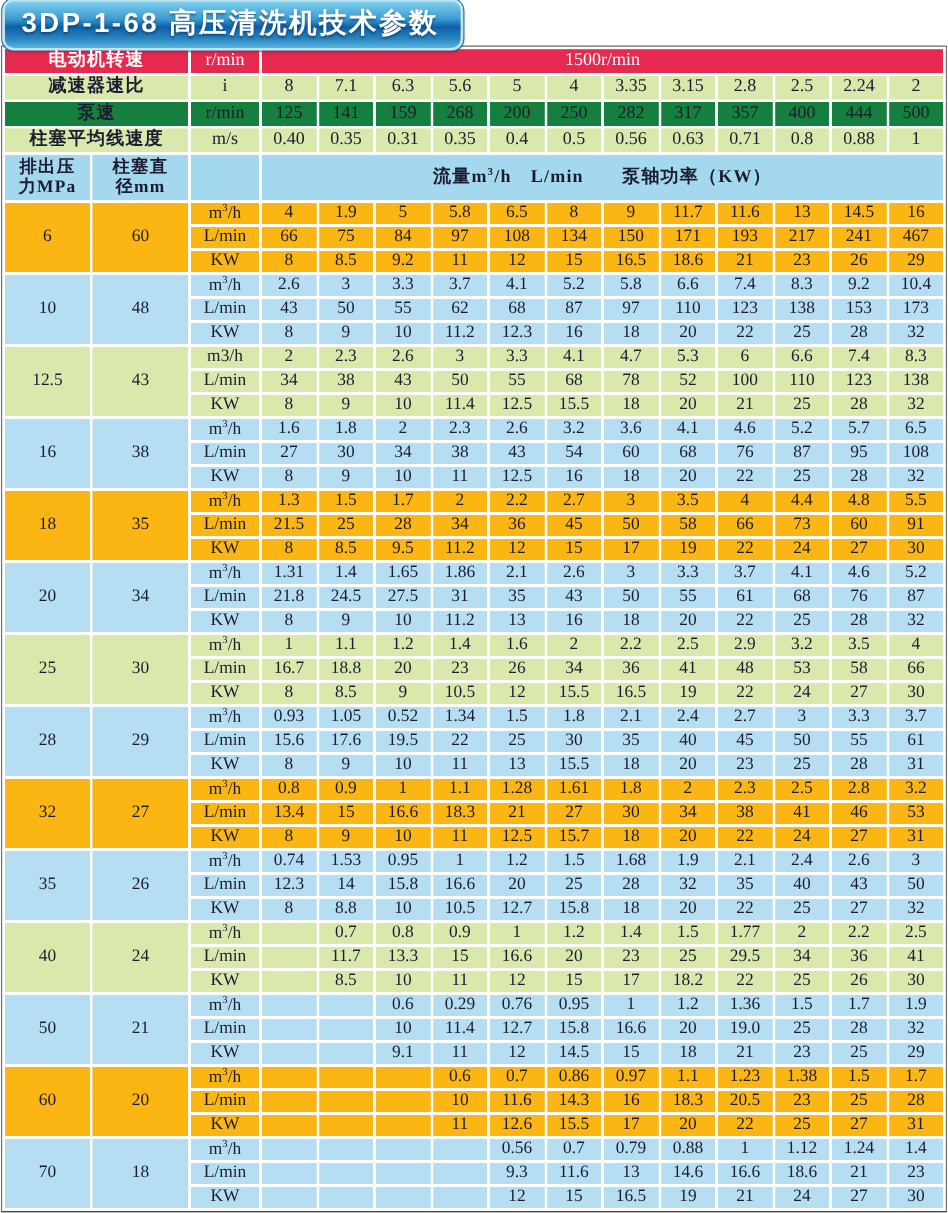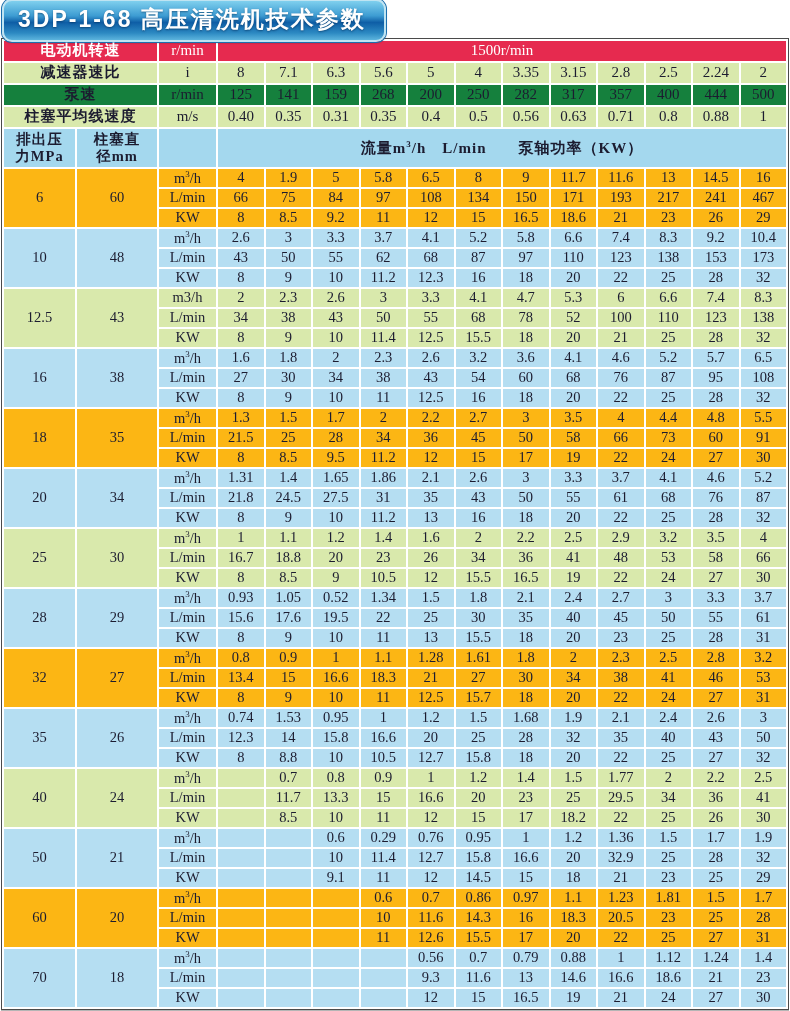"32.9" td.bg-blue { text: 32.9 -> 19.0 }
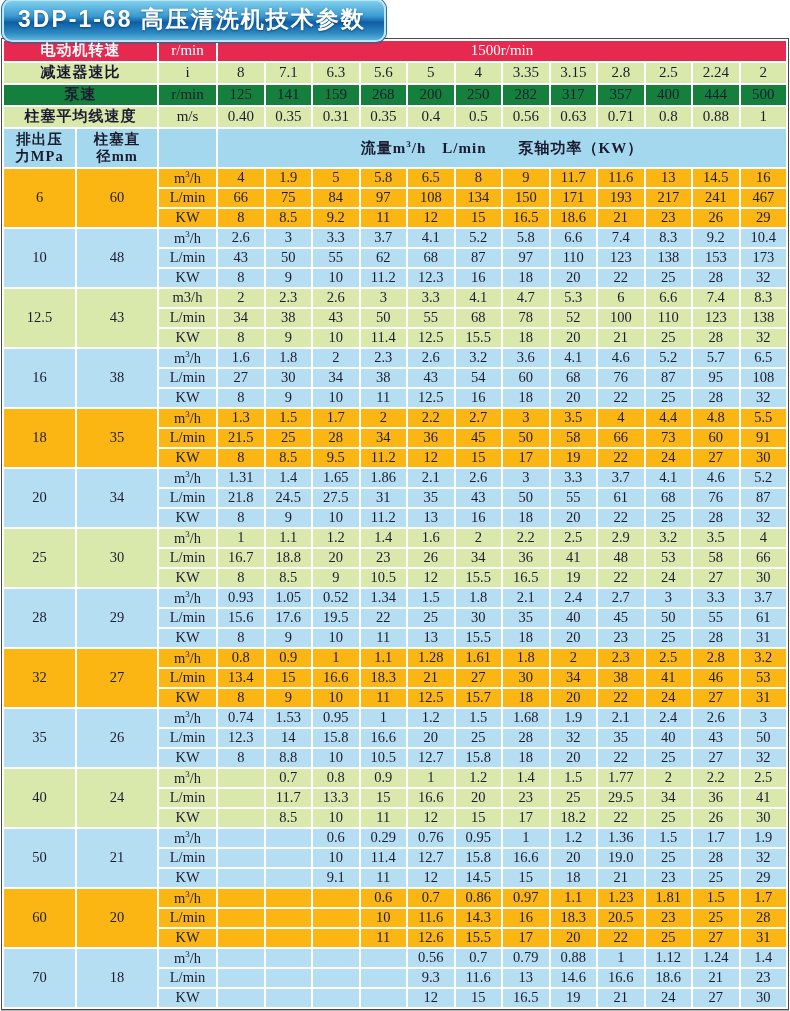"1.81" td.bg-orange { text: 1.81 -> 1.38 }
